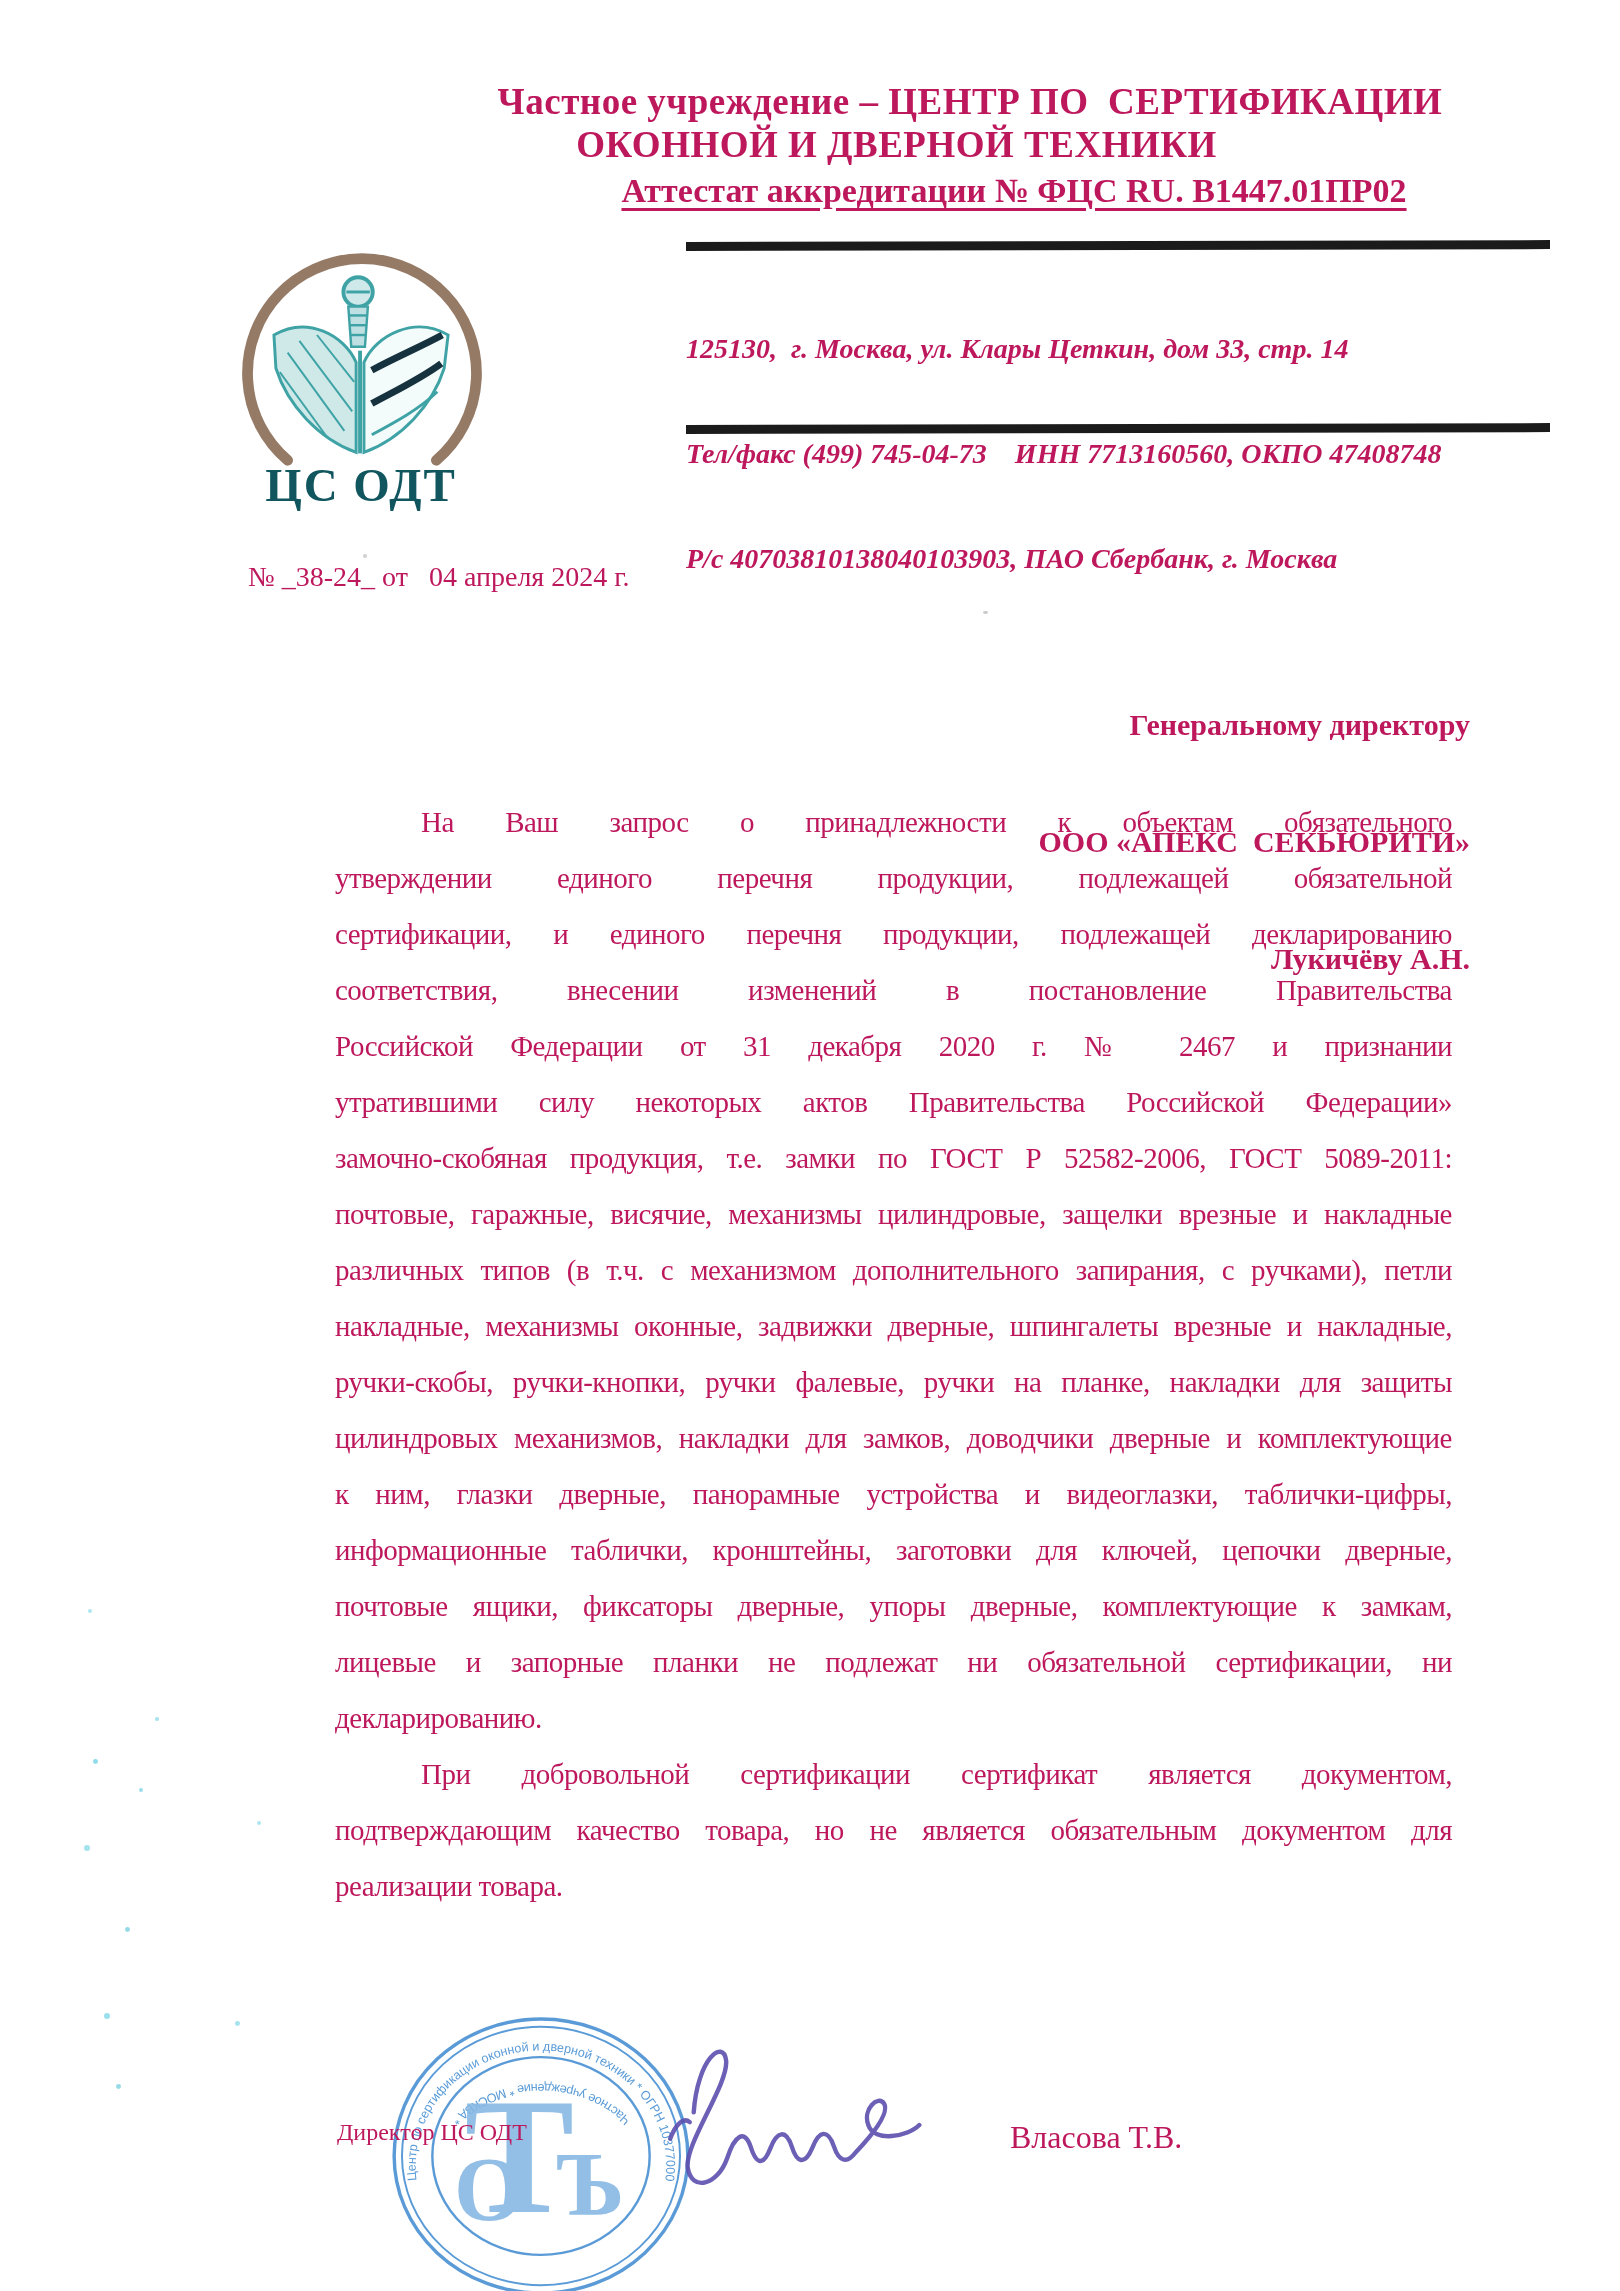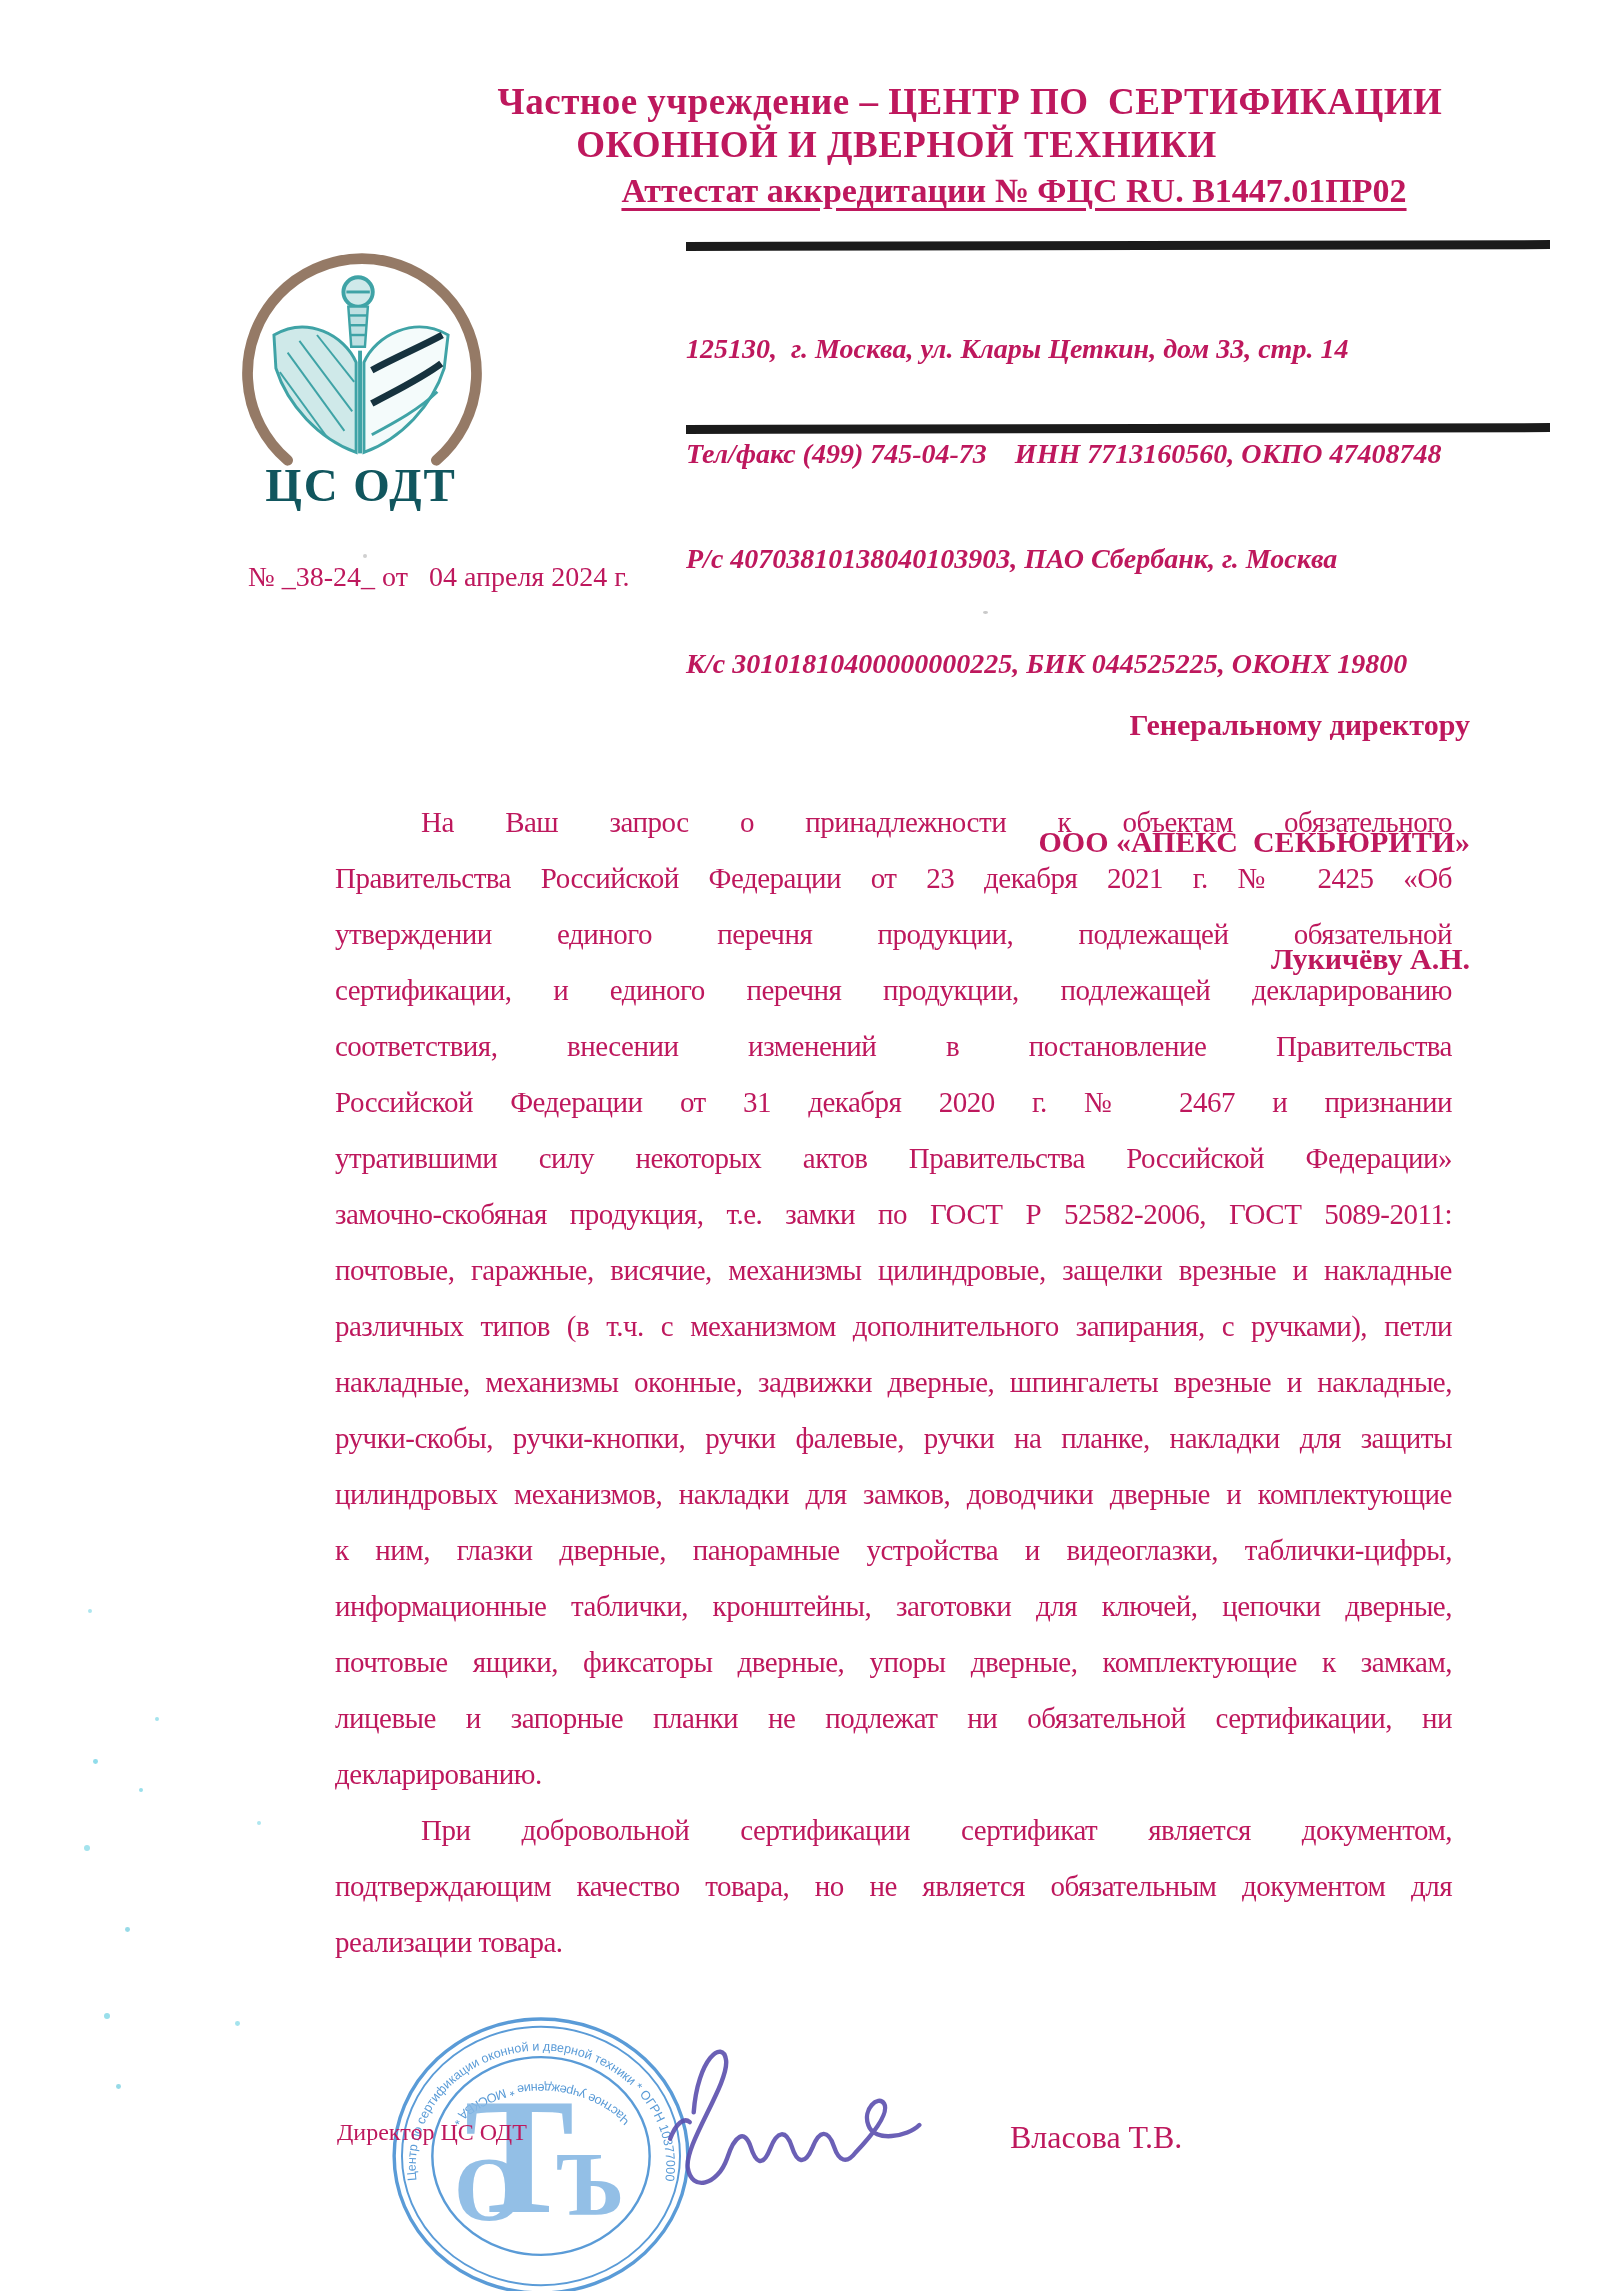"К/с 30101810400000000225, БИК 044525225," div { html: <div>К/с 30101810400000000225, БИК 044525225, ОКОНХ 19800</div> -> none }
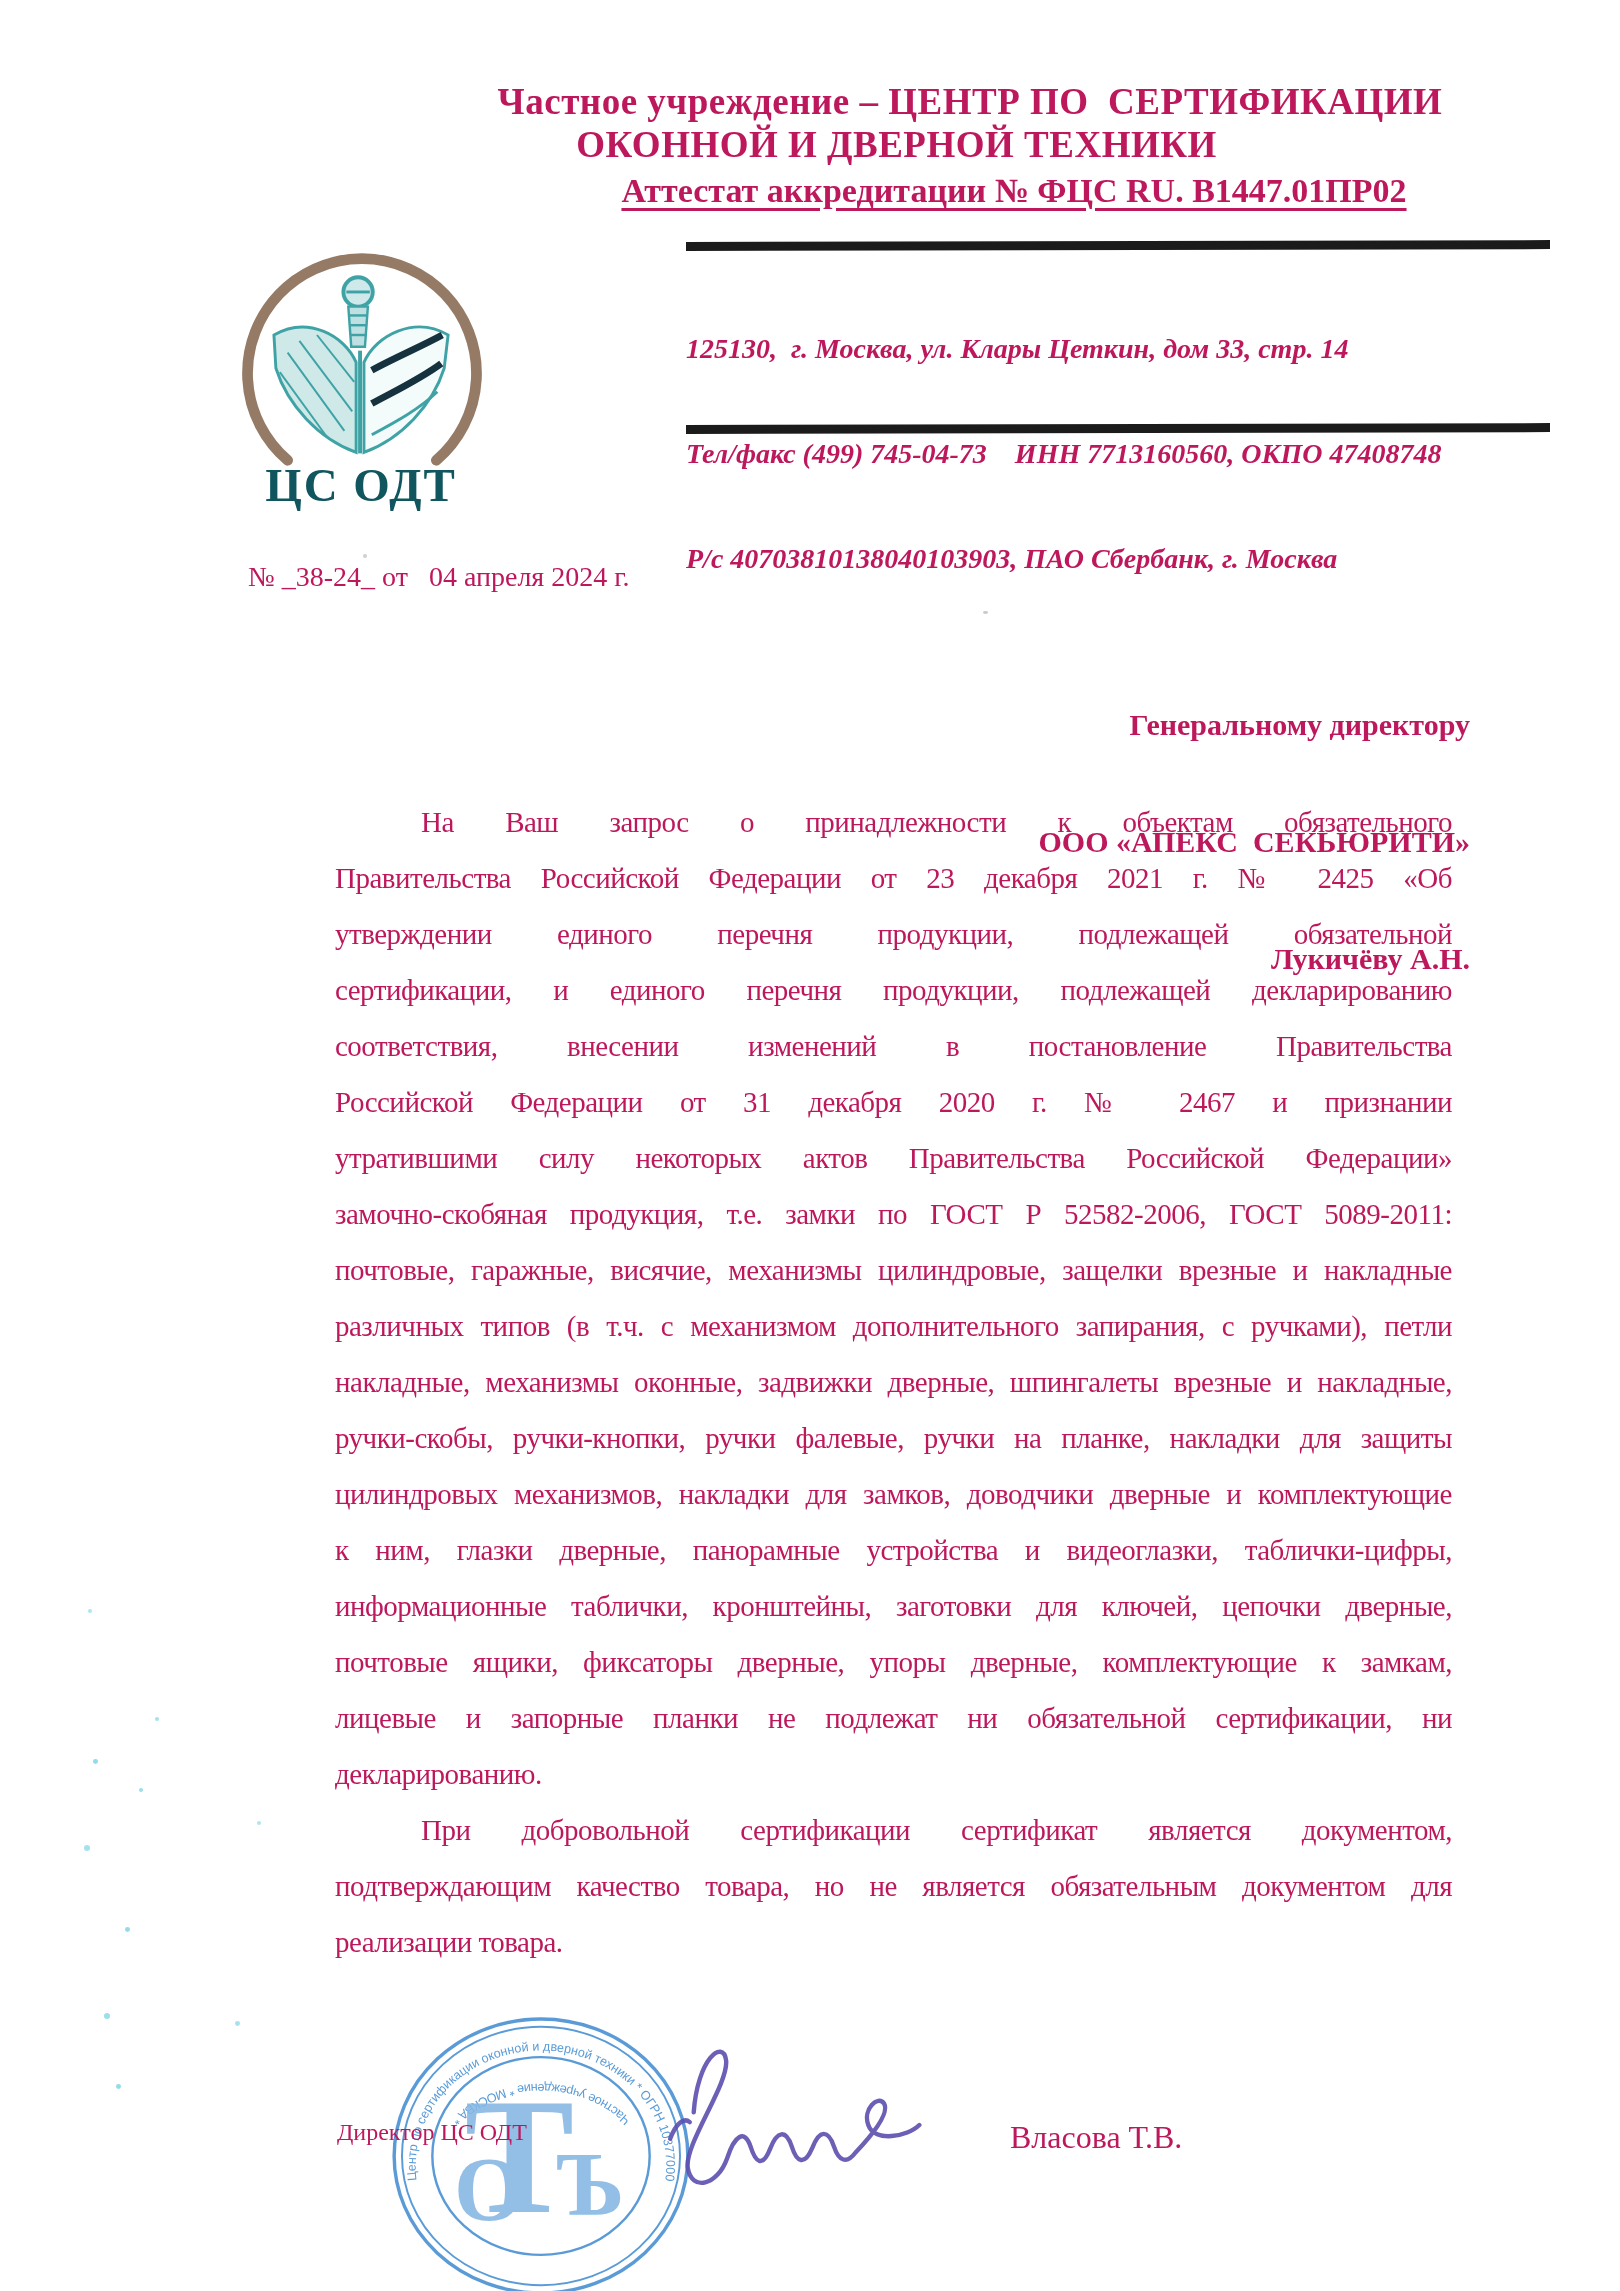"Правительства Российской Федерации от 23" div.bl { html: <div>Правительства Российской Федерации от 23 декабря 2021 г. № 2425 «Об</div> -> none }
